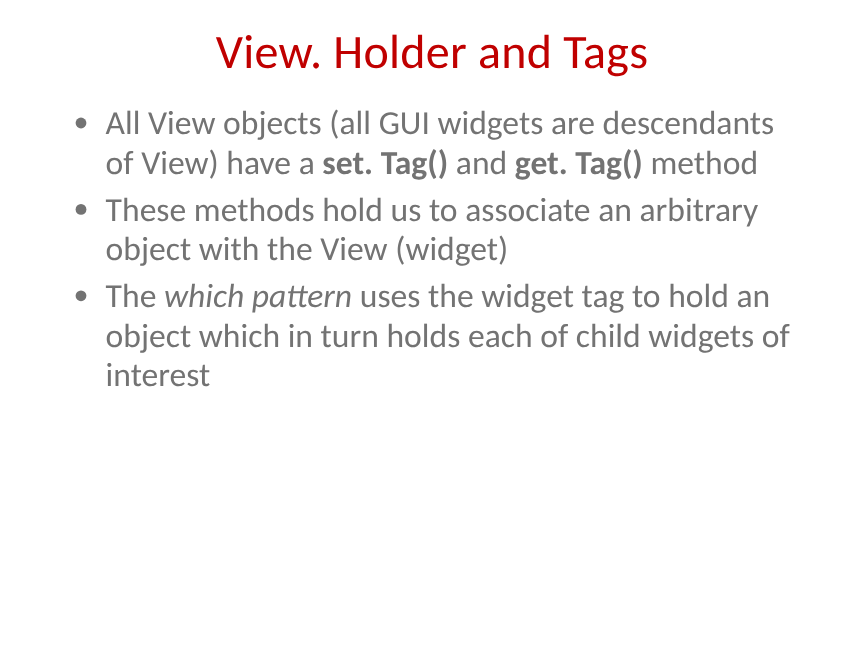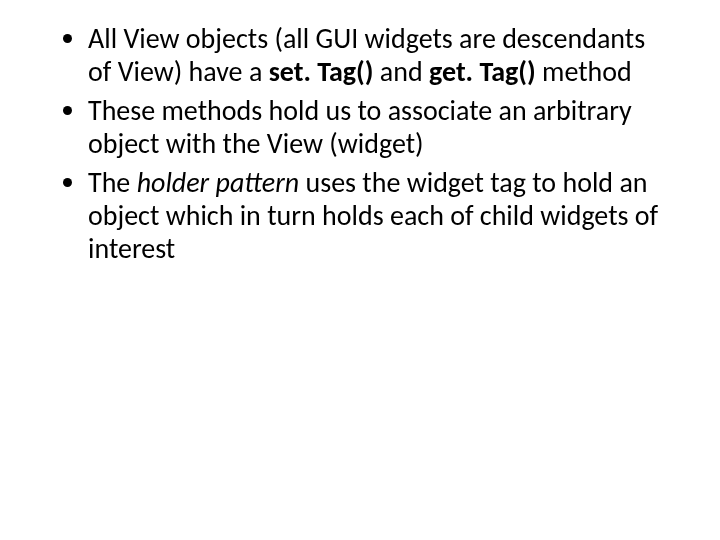"View. Holder and Tags" h1.title { html: none -> <h1>View. Holder and Tags</h1> }
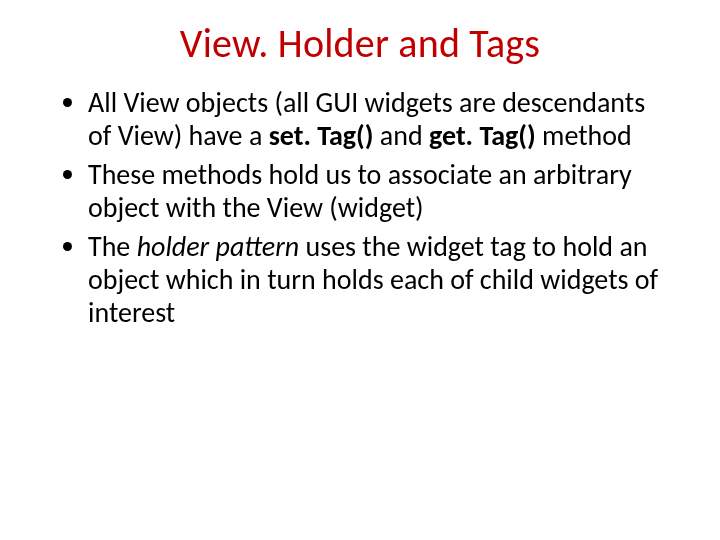"All View objects (all GUI" ul.bullets > li { color: #000000 -> #737373 }
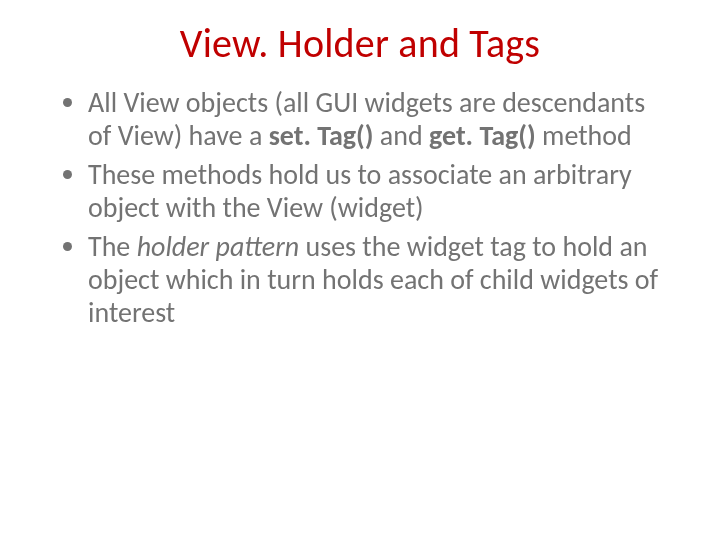"holder pattern" span.i { text: holder -> which }
